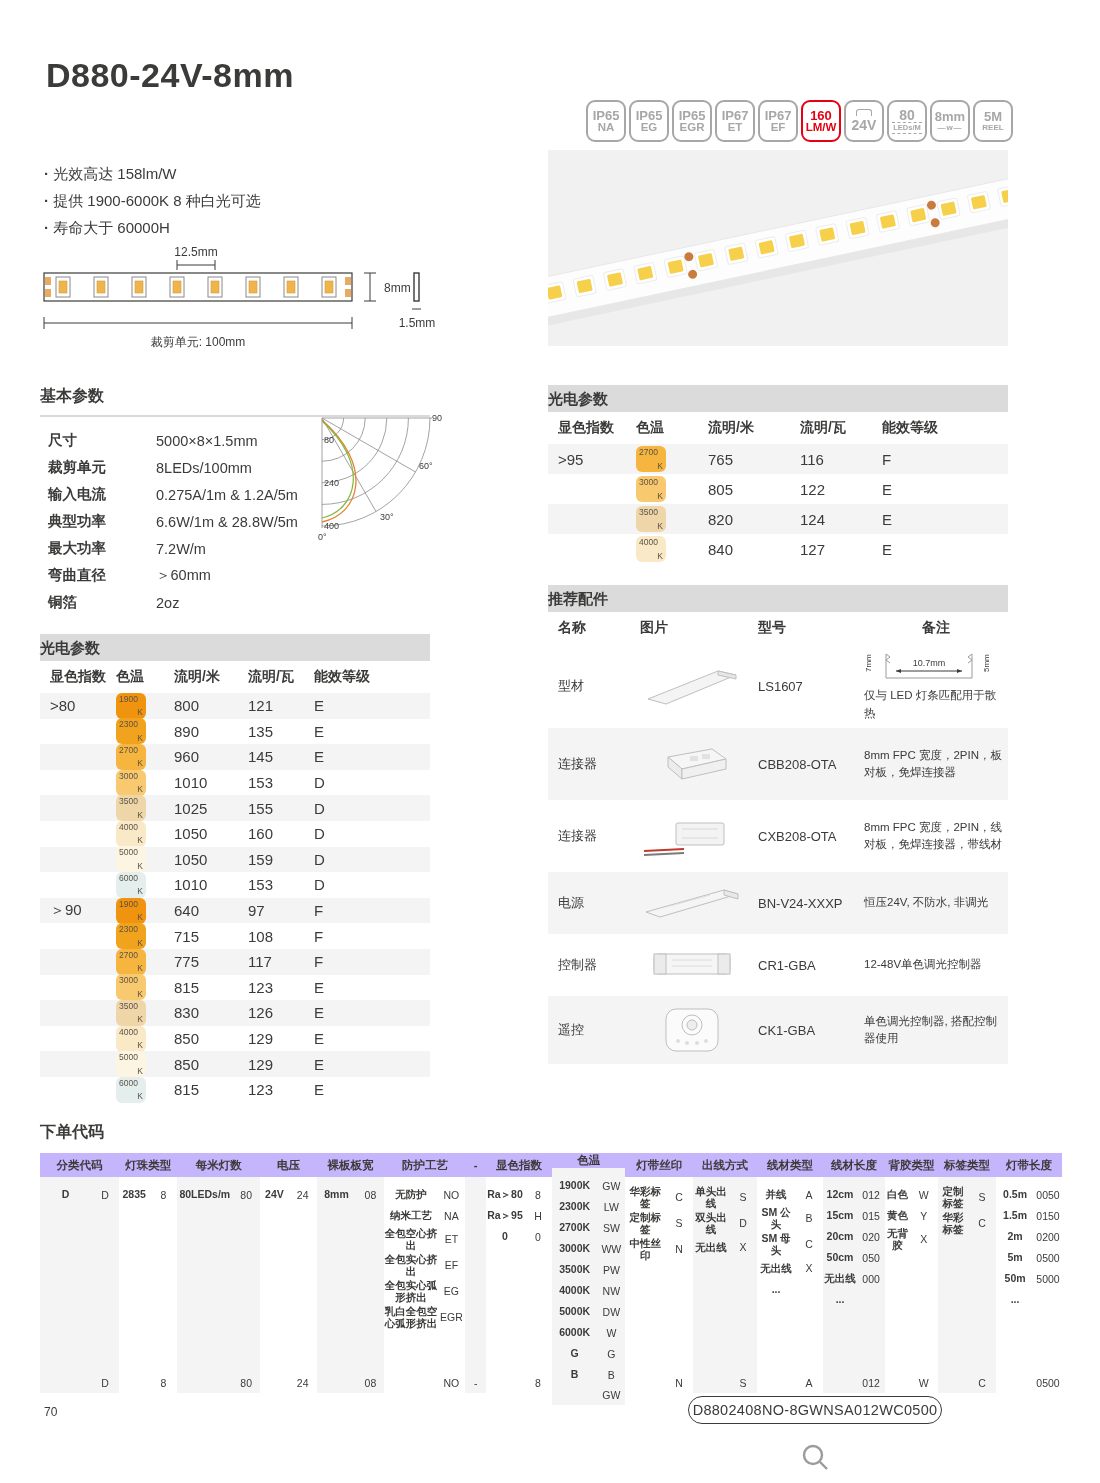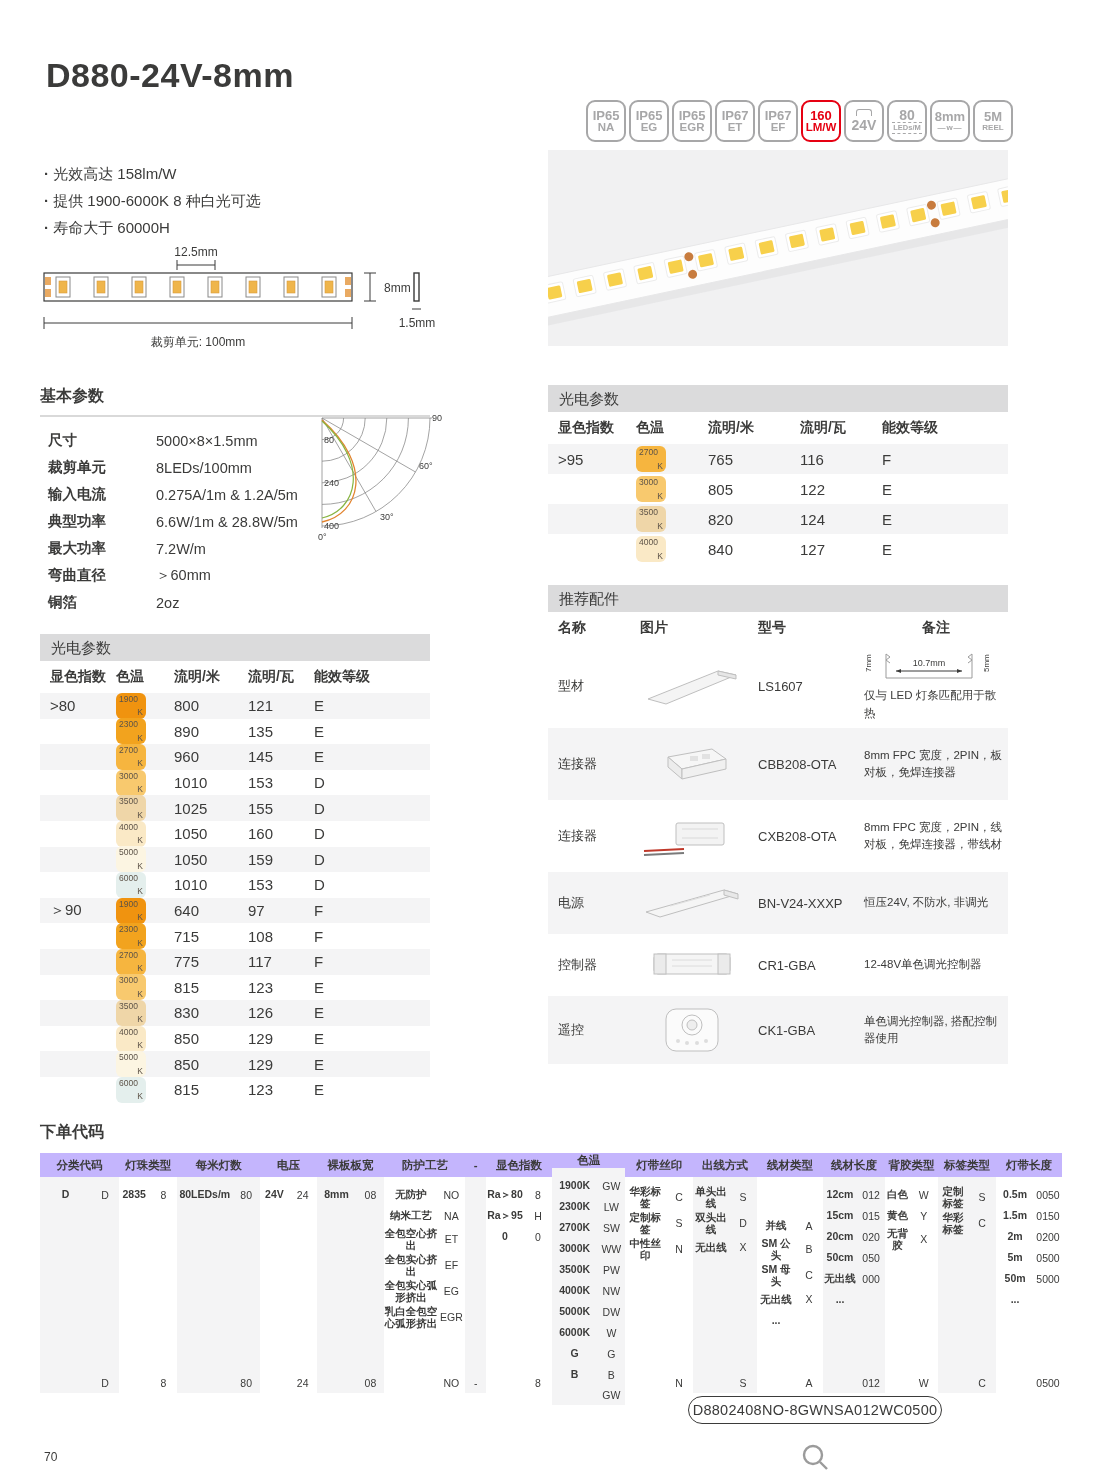"光电参数" .secbar { font-weight: 400 -> 700; padding-left: 11px -> 0 }
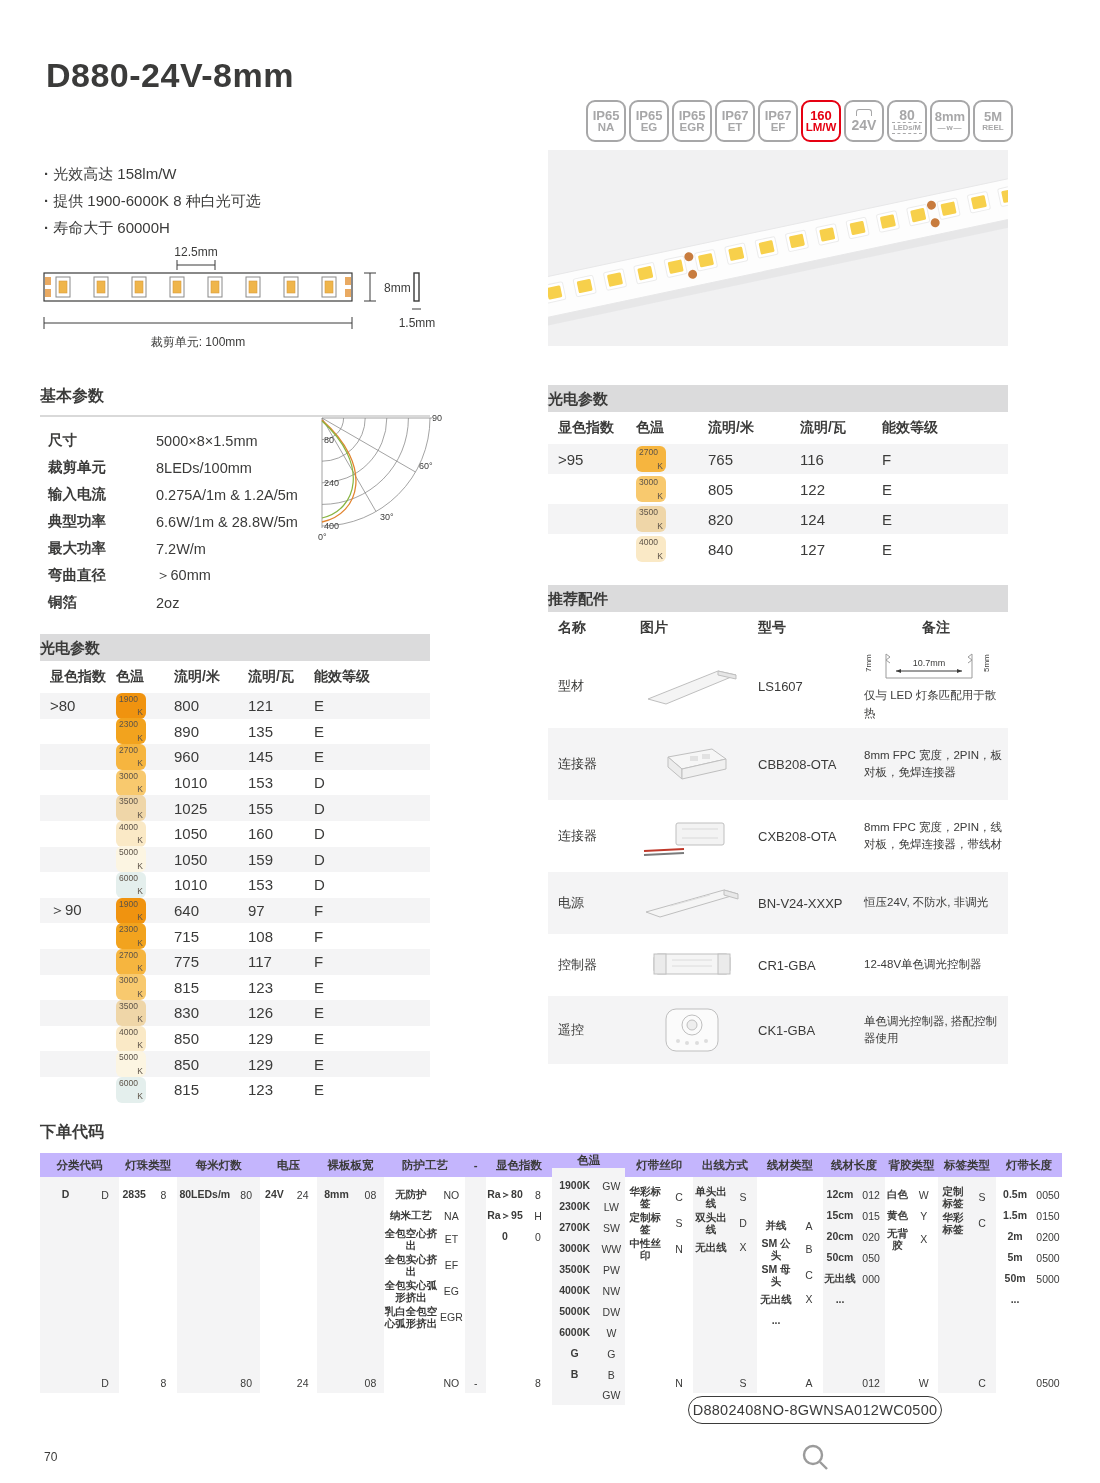"线材类型" div.ocol { gap: 31px -> none }
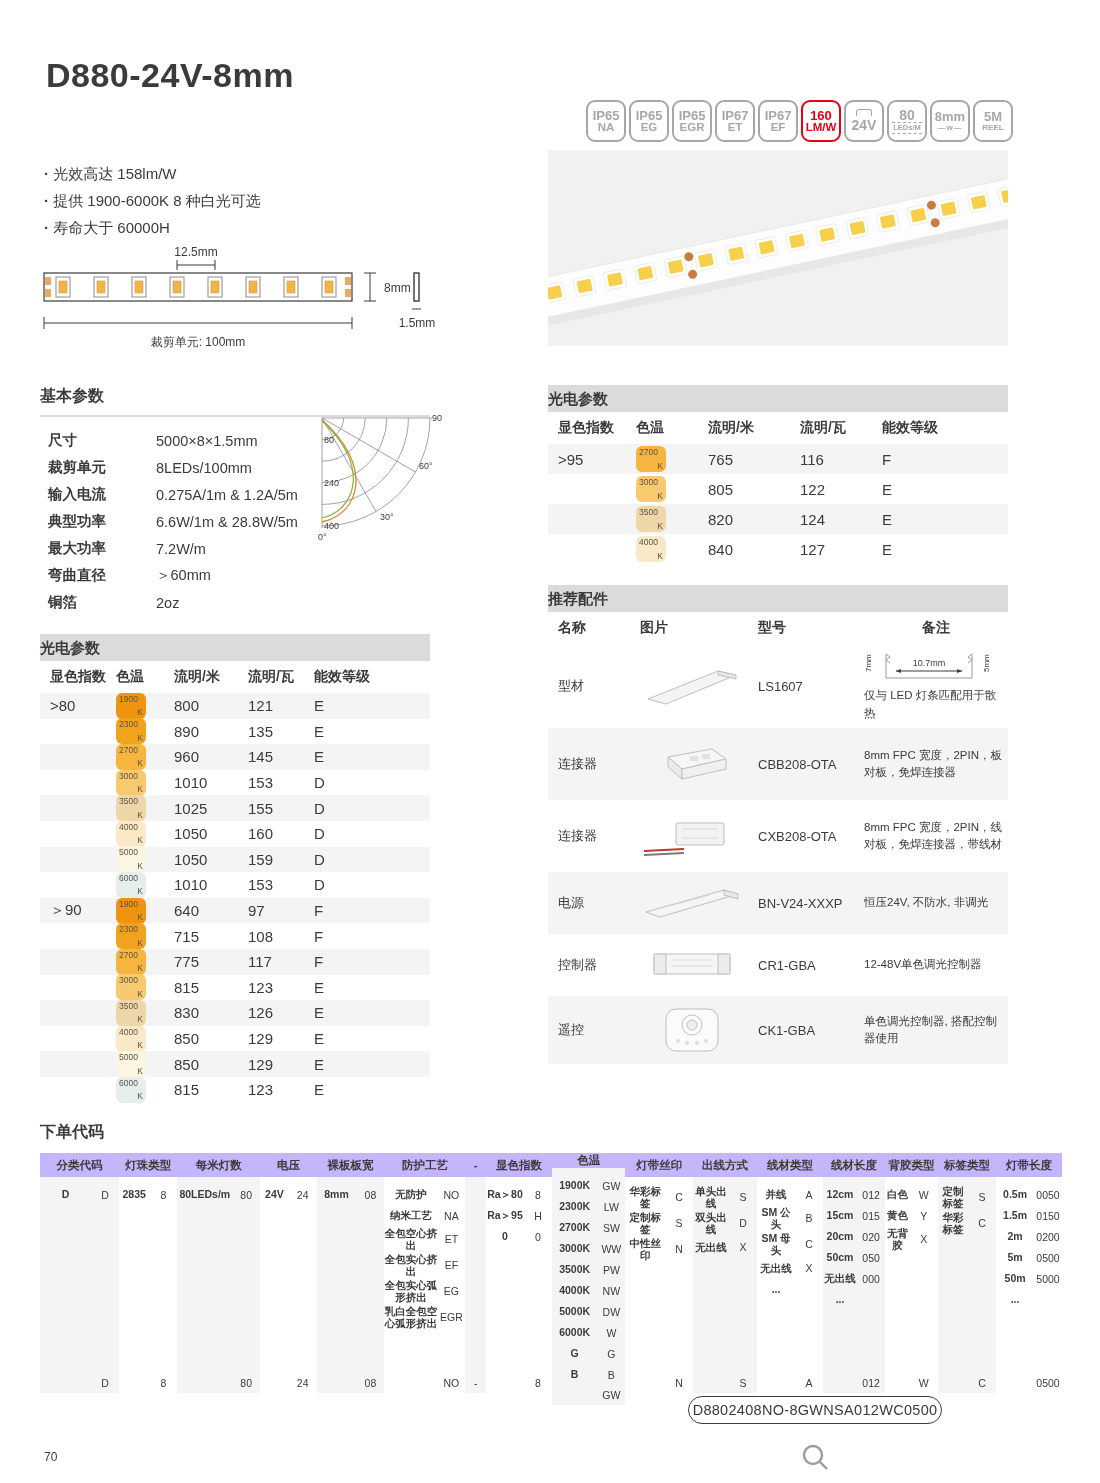"70" .pagenum { top: 1450px -> 1405px }
